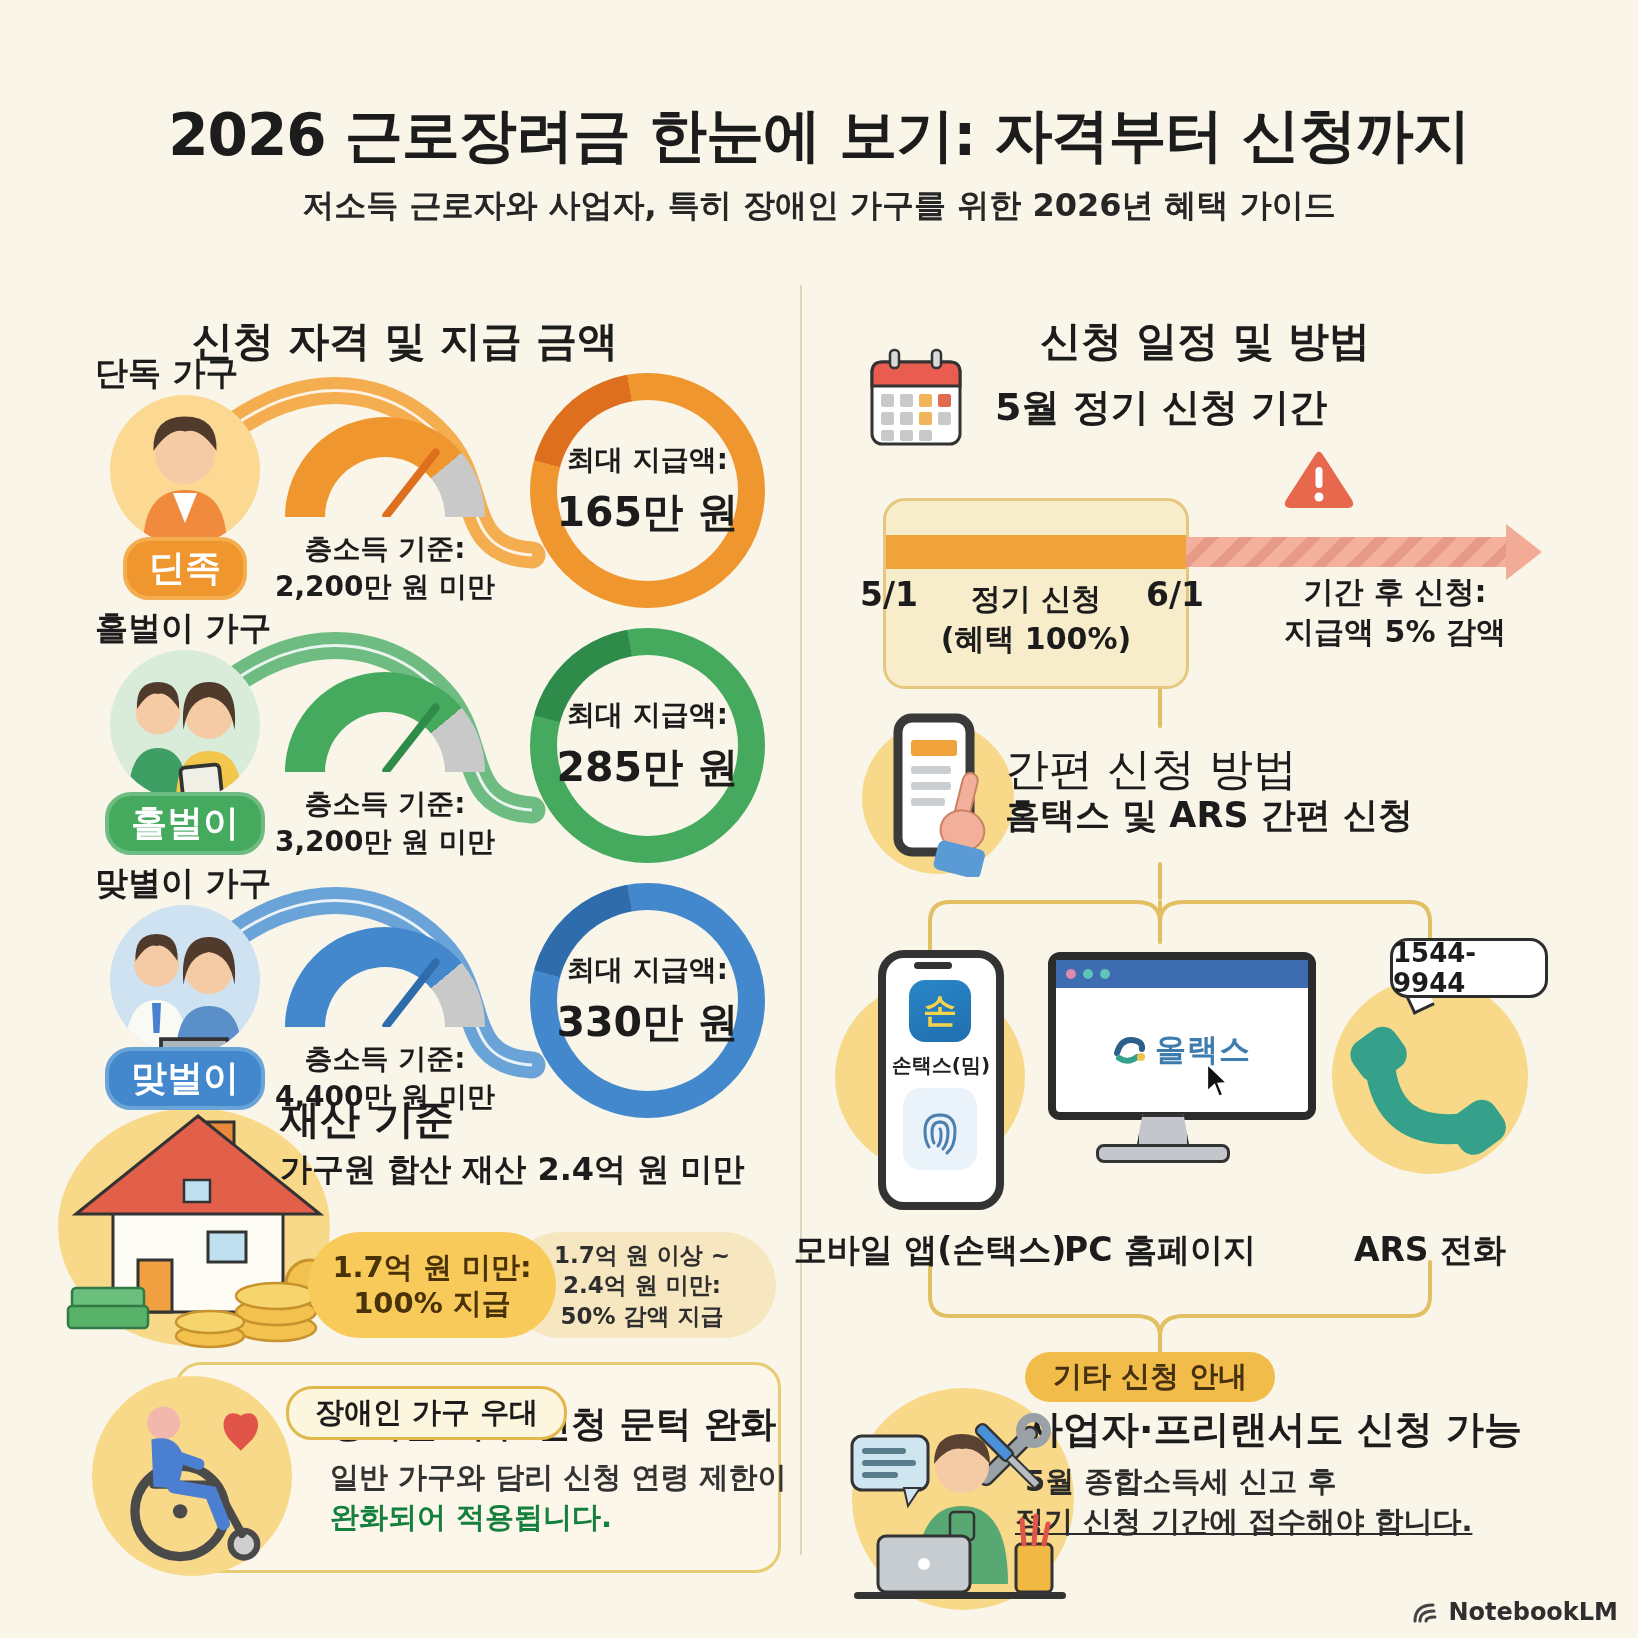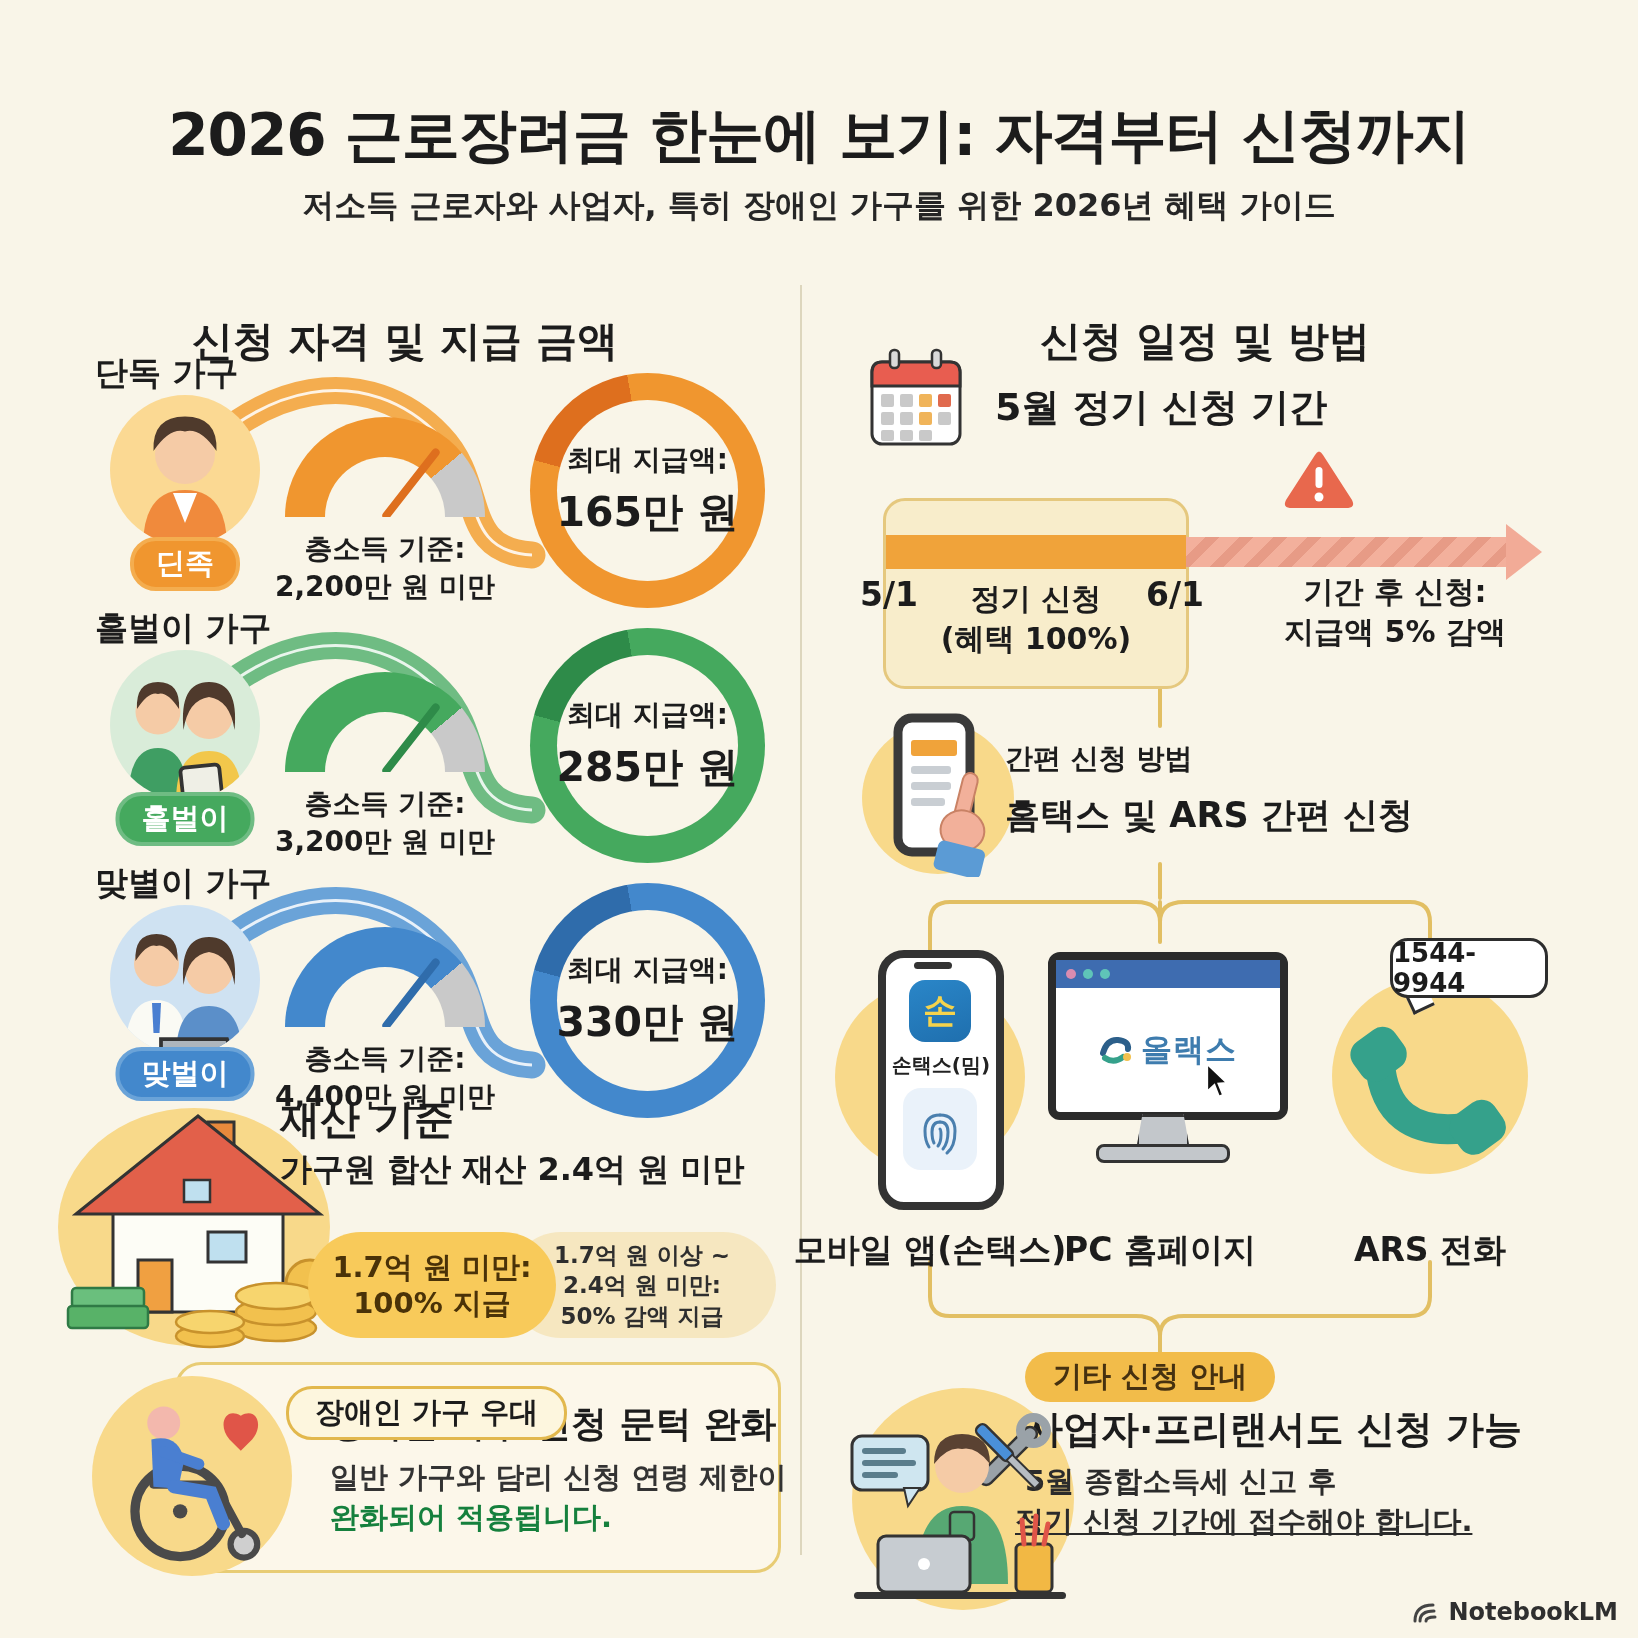"딘족" .hh-badge { font-size: 29px -> 36px }
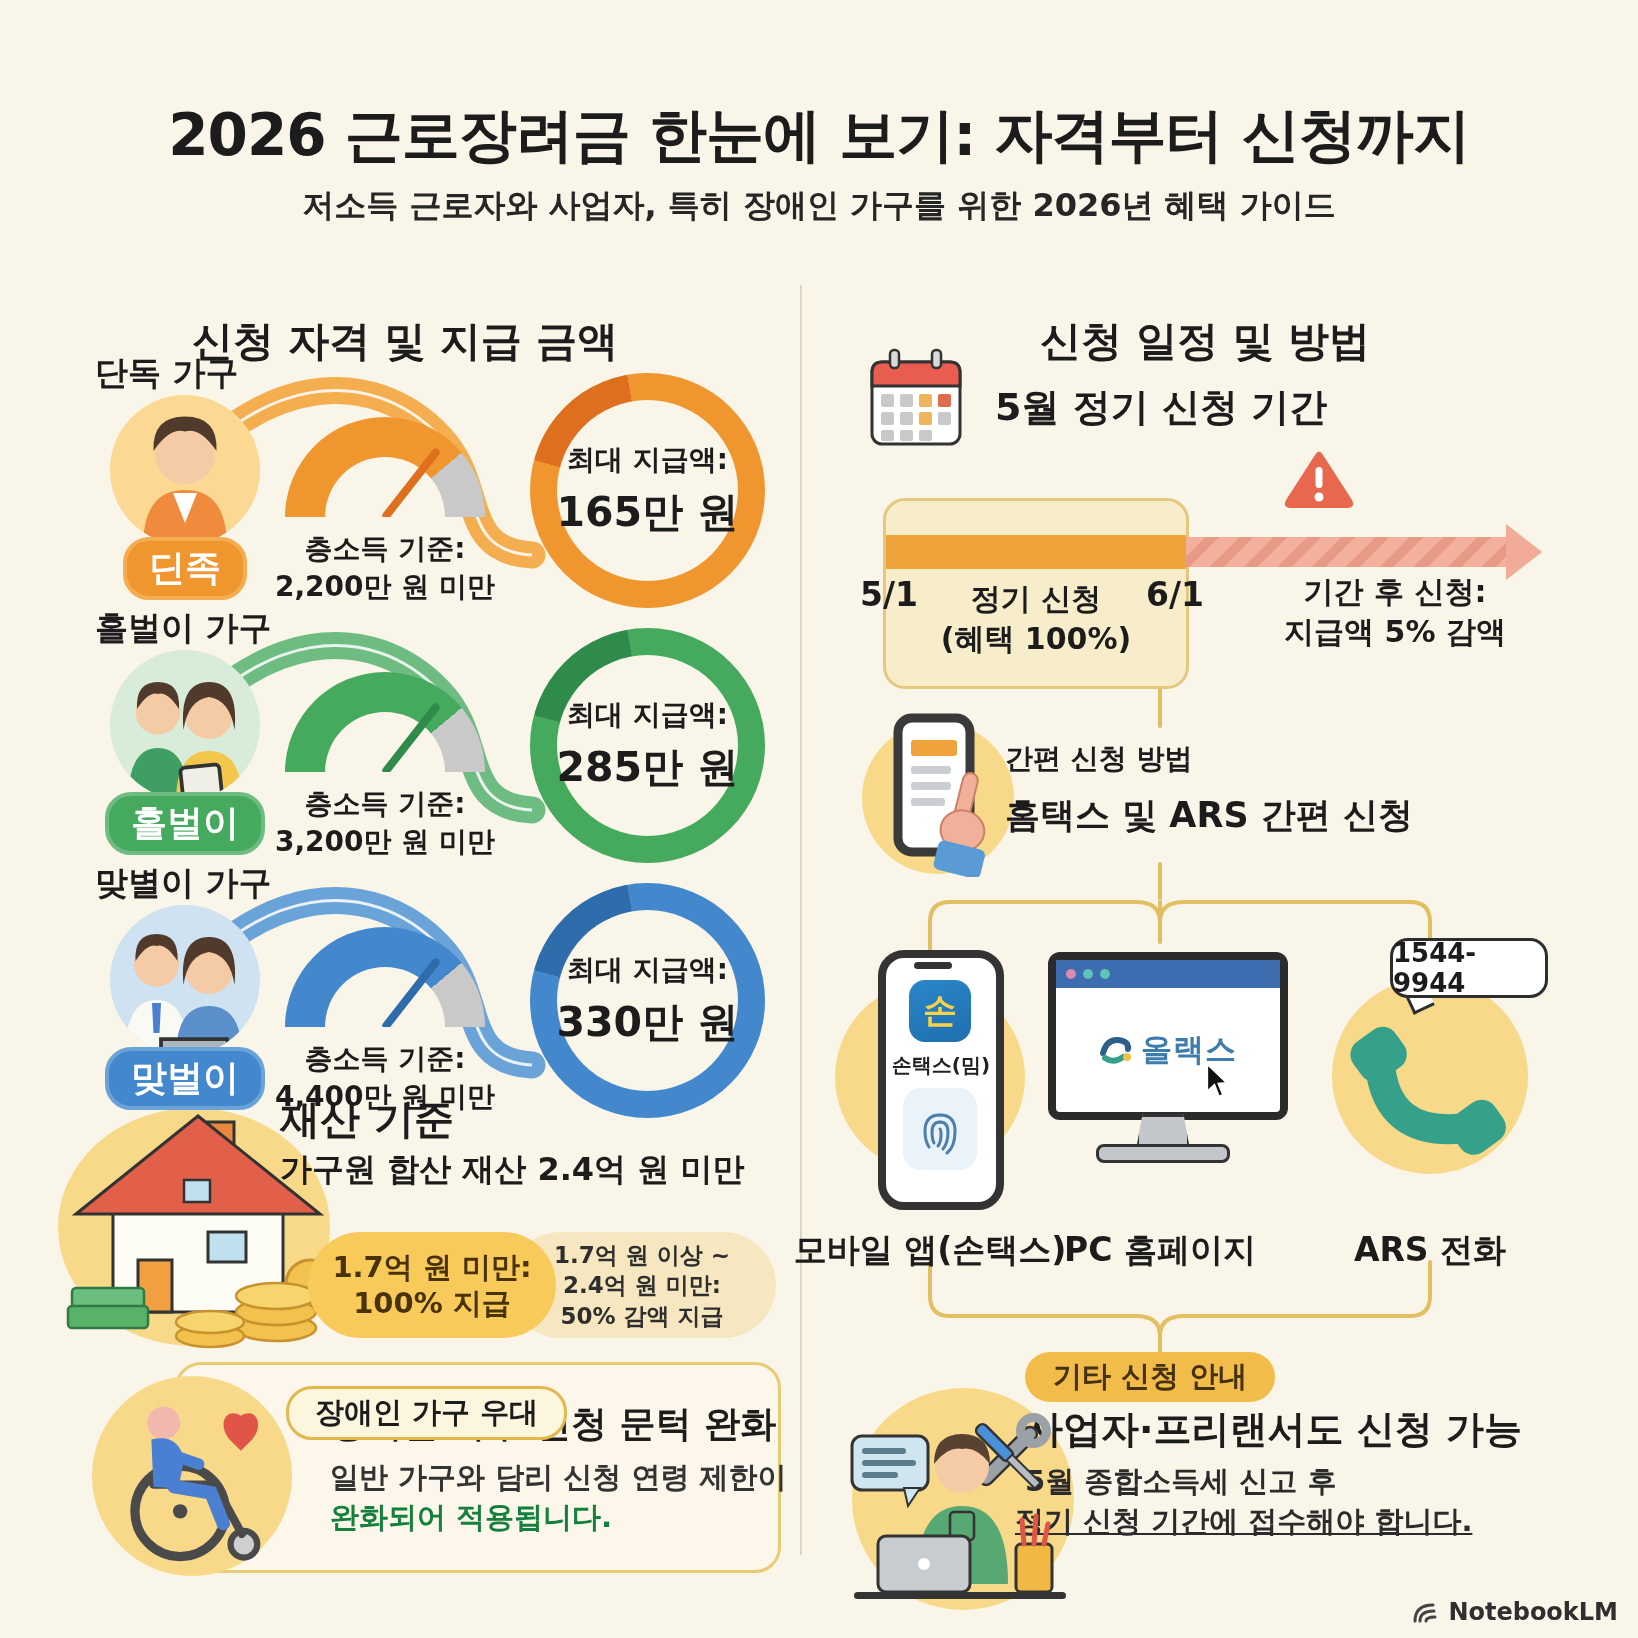"간편 신청 방법" .simple-l1 { font-size: 28px -> 44px; font-weight: 700 -> 400 }
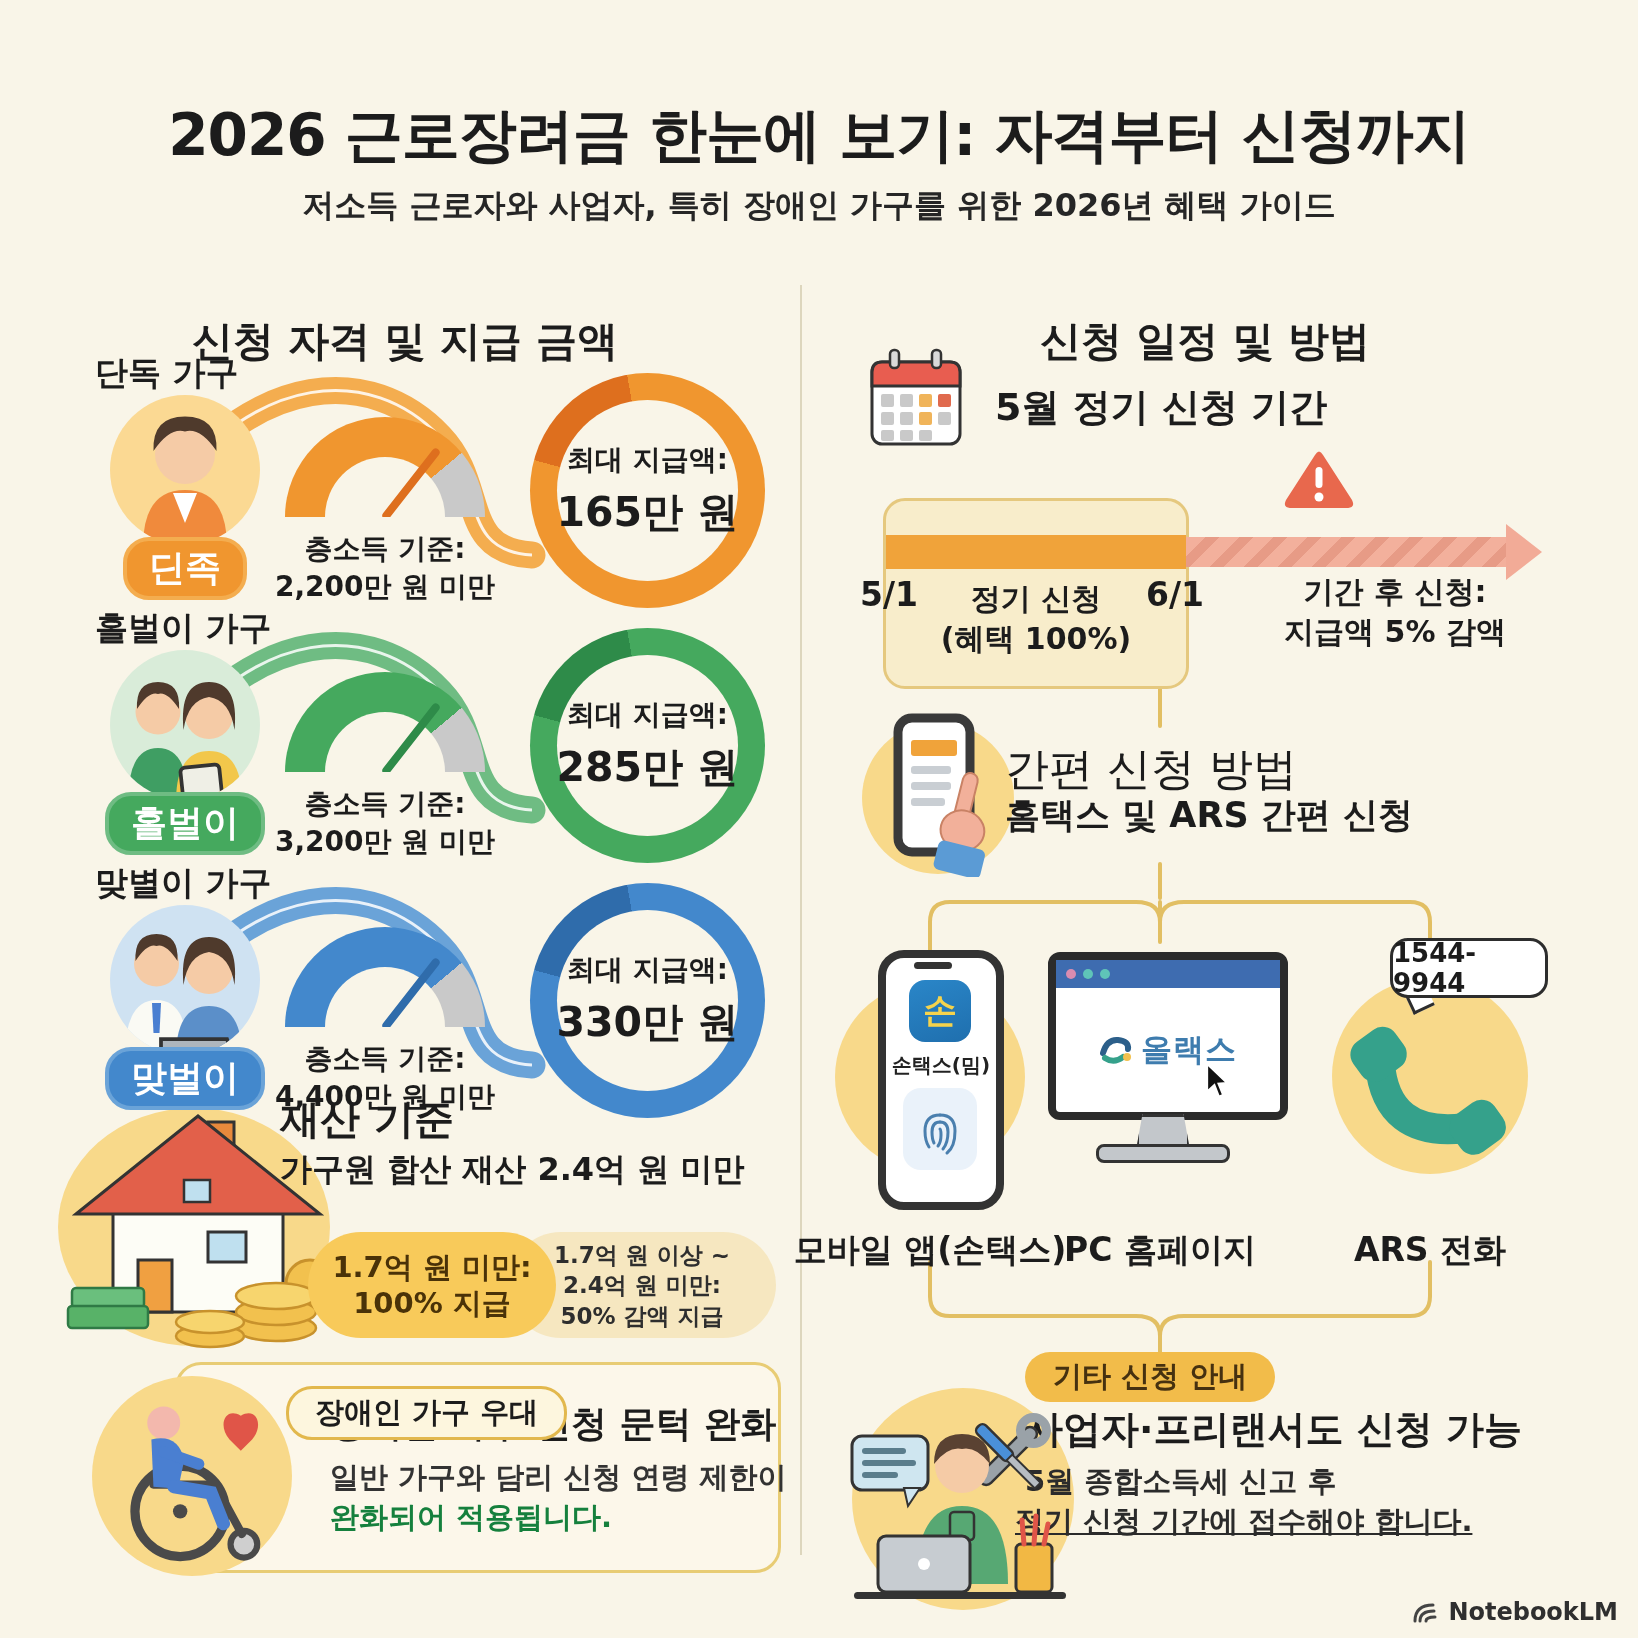"올랙스" .m-monitor { padding-left: none -> 28px }
